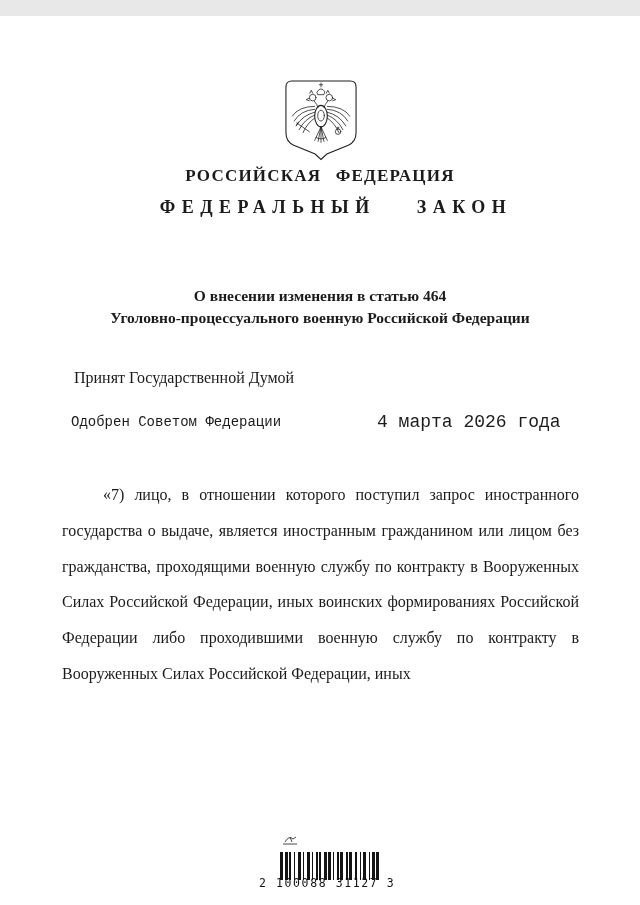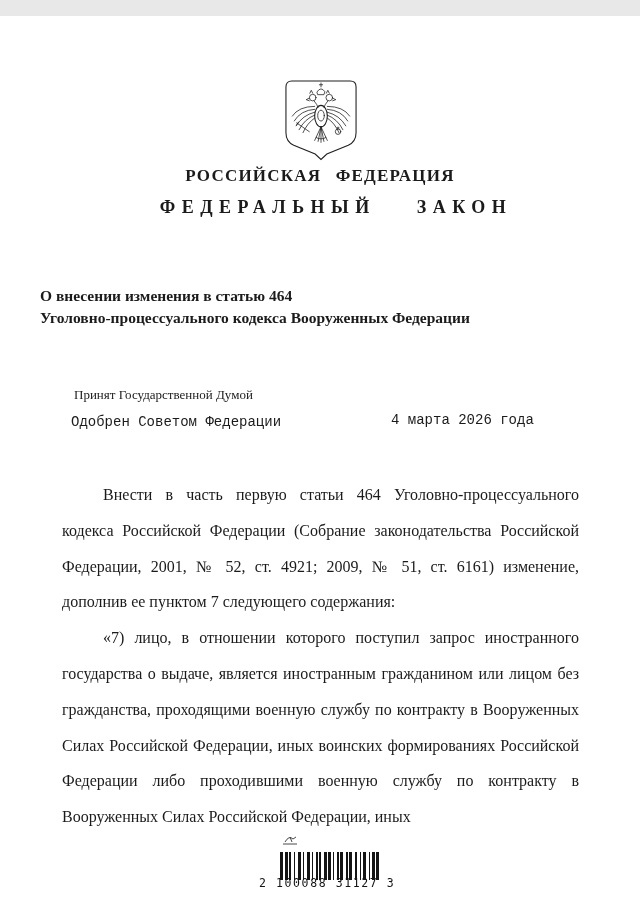"О внесении изменения в статью" .doc-title { text-align: none -> center }
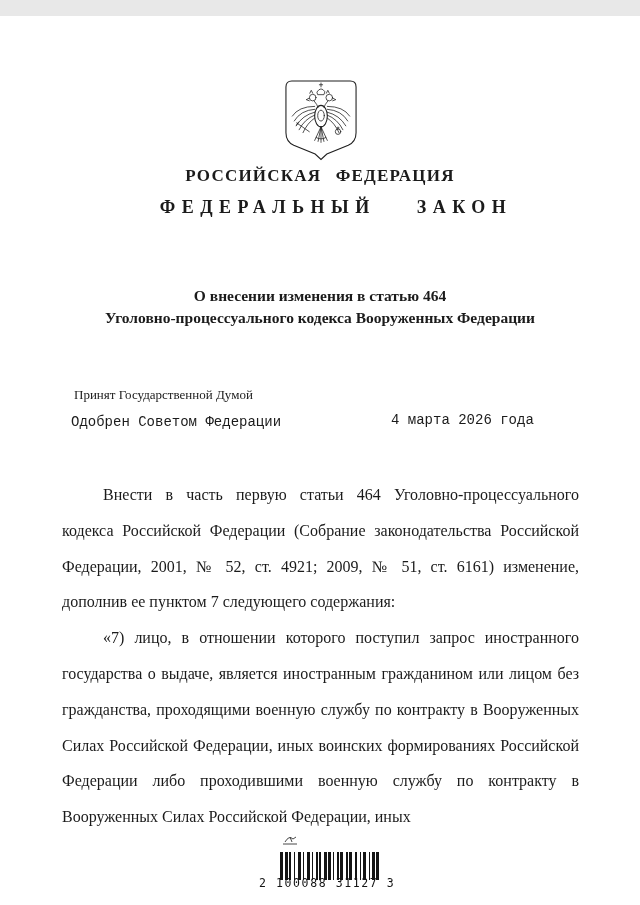"Уголовно-процессуального кодекса" div { text: кодекса Вооруженных -> военную Российской }
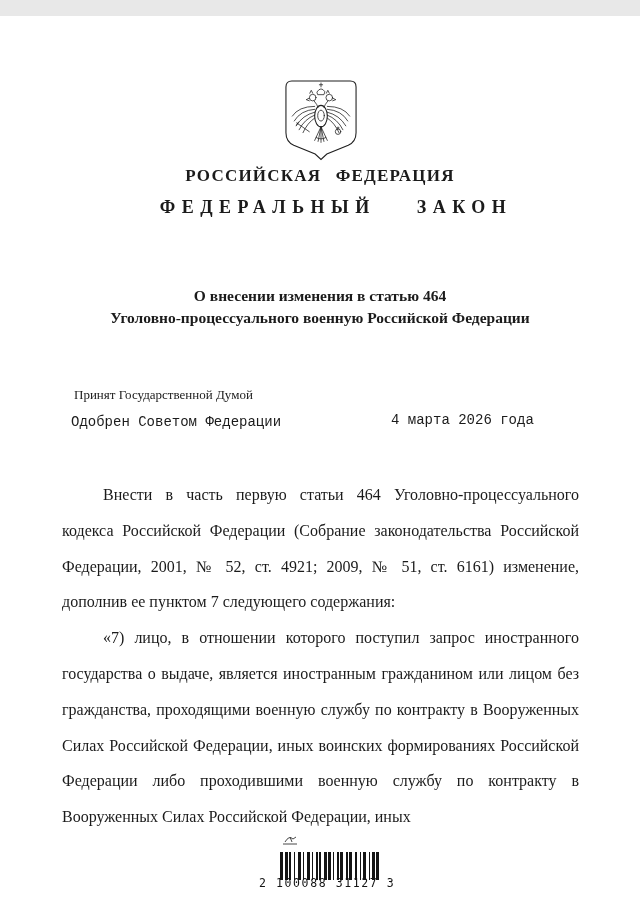"Принят Государственной Думой" .enact-label-1 { font-size: 13px -> 16px; top: 371px -> 353px }
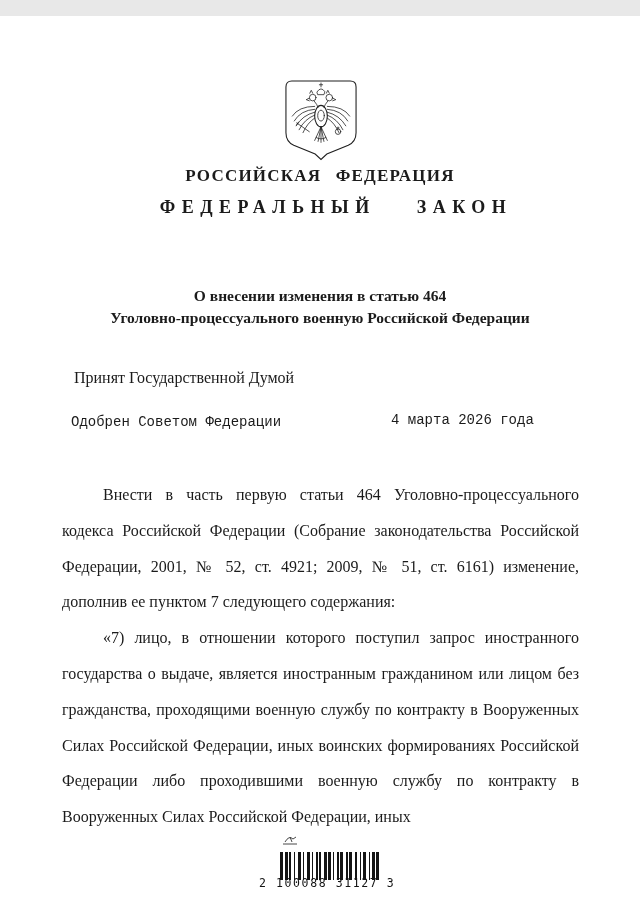"4 марта 2026 года" .enact-date-2 { font-size: 14px -> 18px; left: 391px -> 377px }
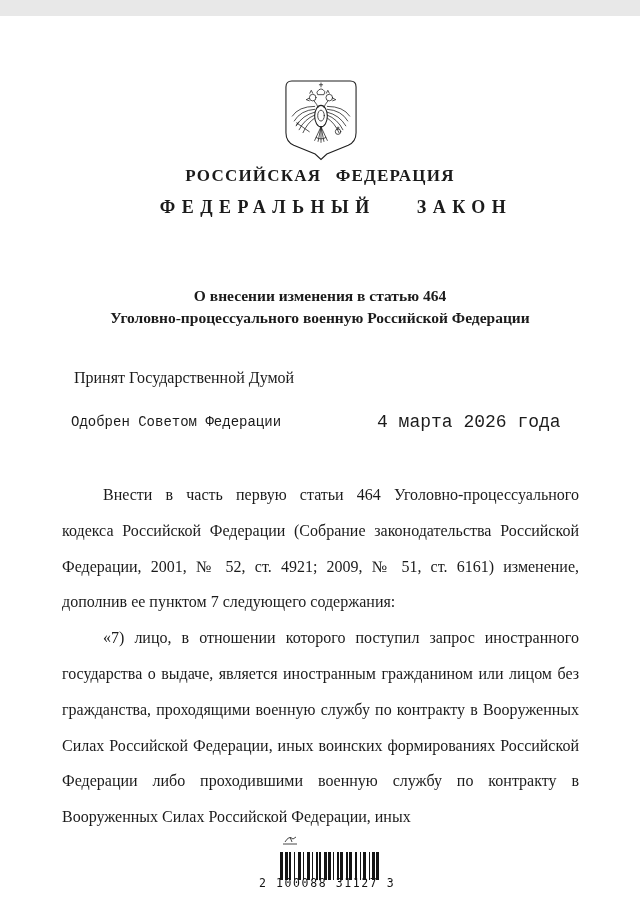"Внести в часть первую статьи" p { html: <p>Внести в часть первую статьи 464 Уголовно-процессуального кодекса Российской Федерации (Собрание законодательства Российской Федерации, 2001, № 52, ст. 4921; 2009, № 51, ст. 6161) изменение, дополнив ее пунктом 7 следующего содержания:</p> -> none }
